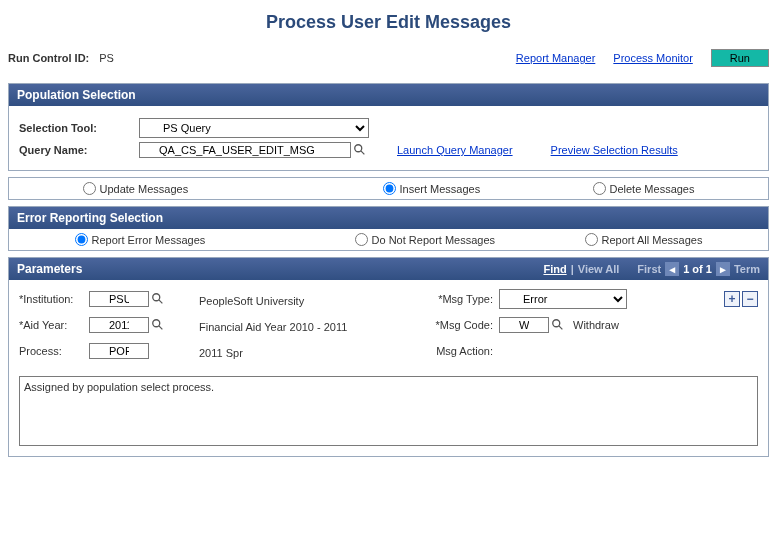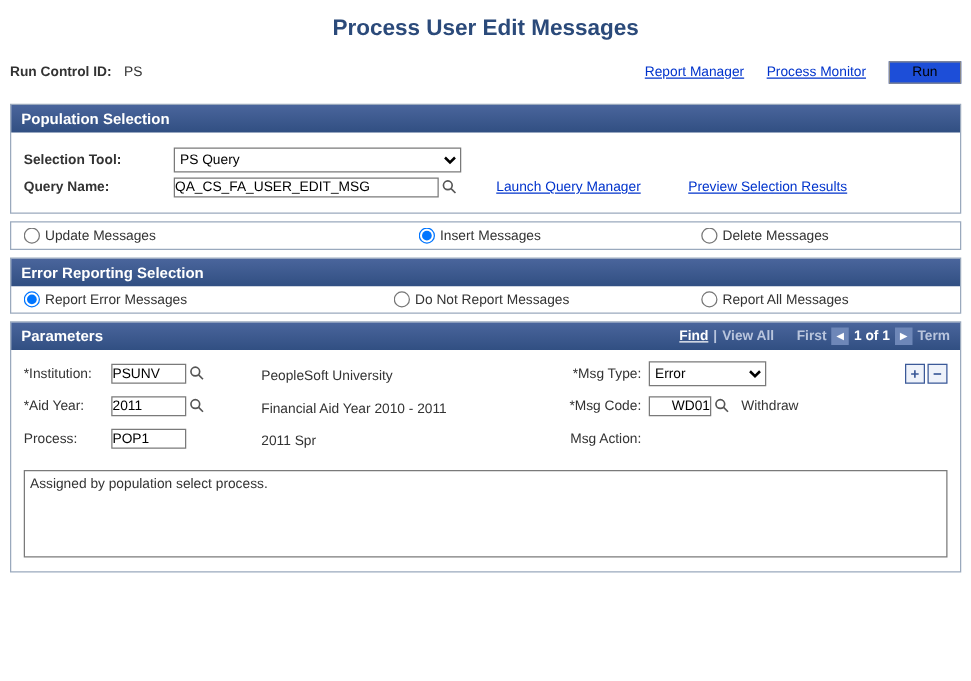"Run" .btn-run { background: #1d4ed8 -> #14b8a6 }
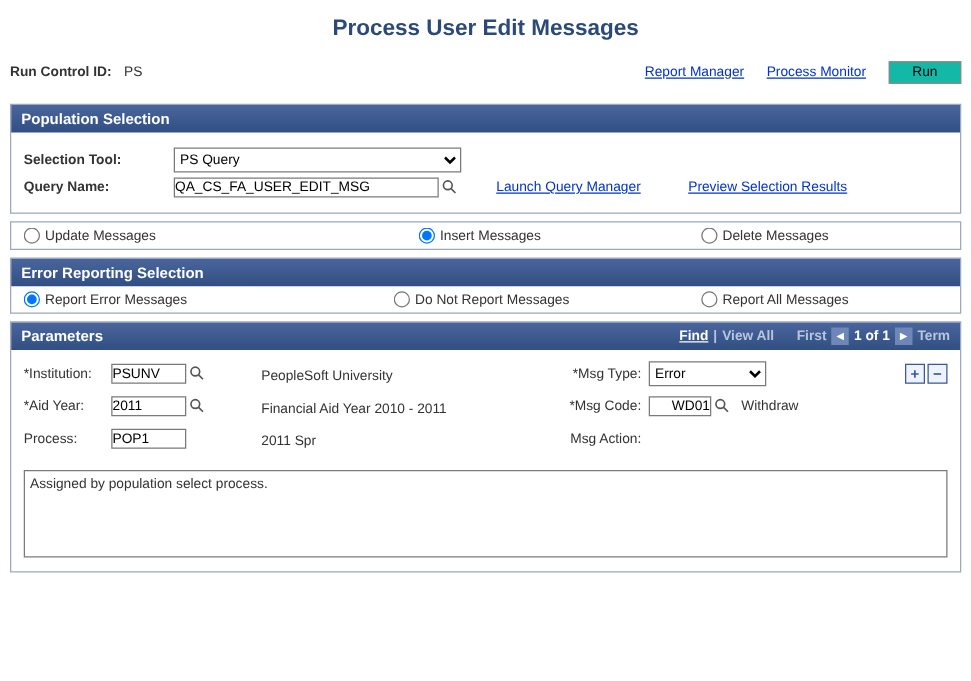"PS Query" select, input[type=text], textarea { padding: 1px 0 -> 1px 19px }
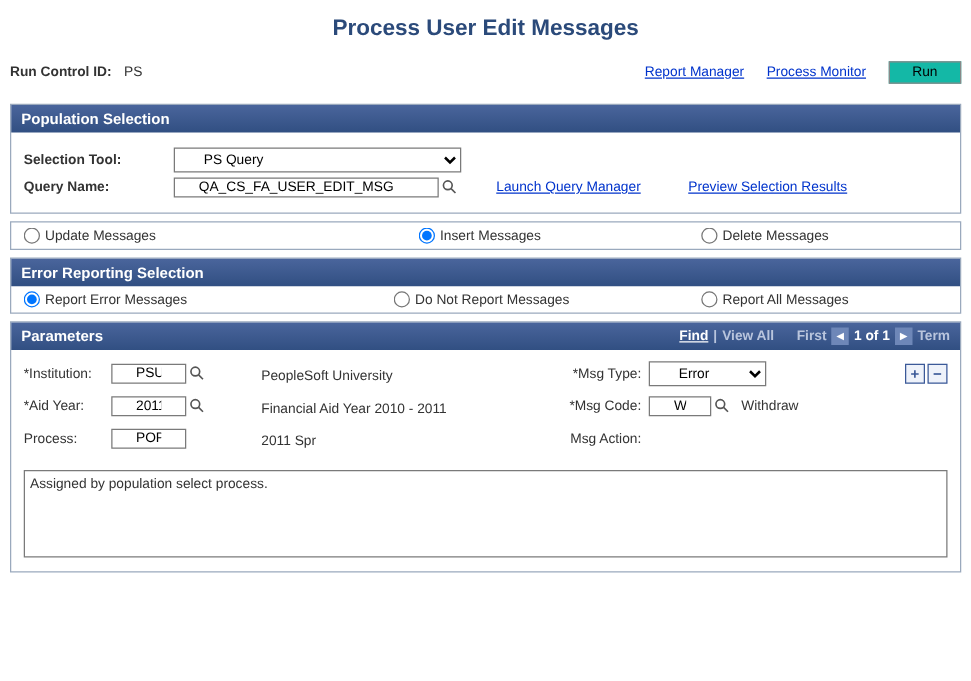"Update Messages" .radio-row { gap: 16px -> 0; justify-content: none -> center }
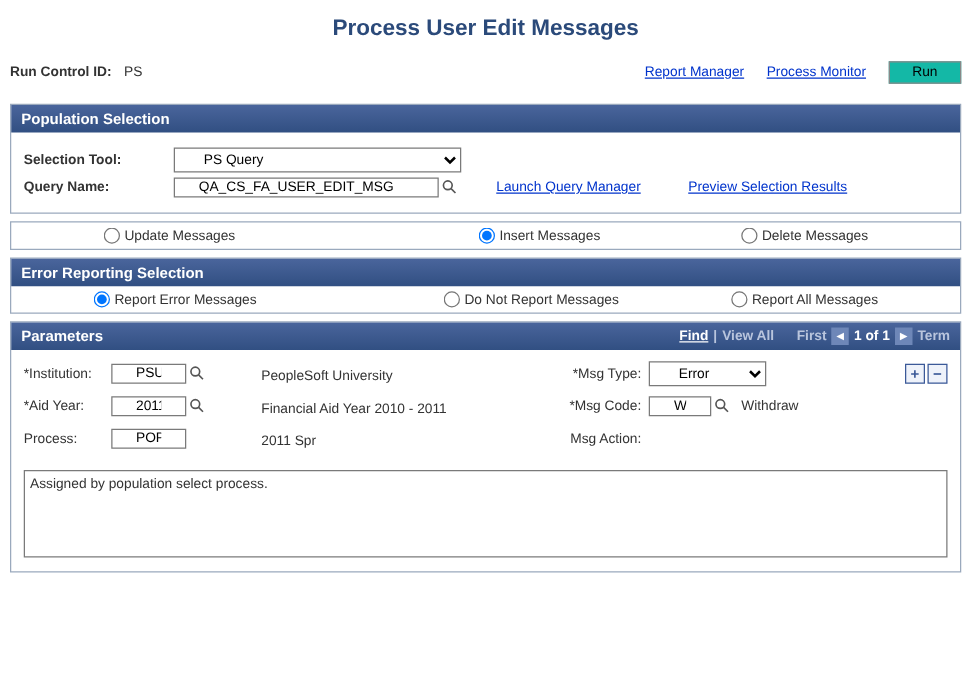"*Institution:" .param-grid { gap: 10px -> none }
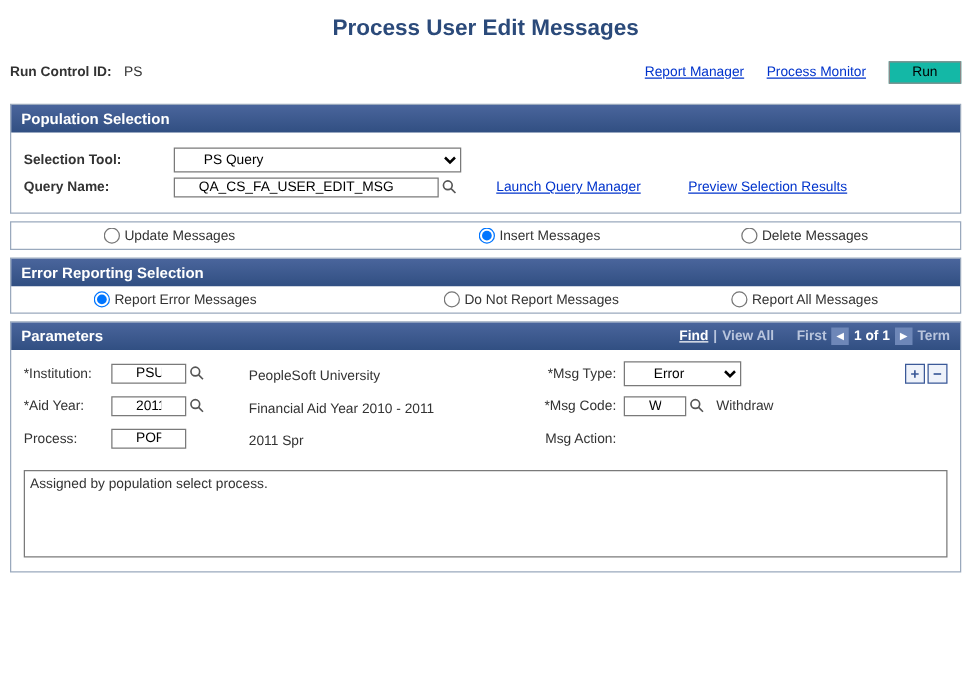"Error" .sel-drop { width: 94px -> 128px }
